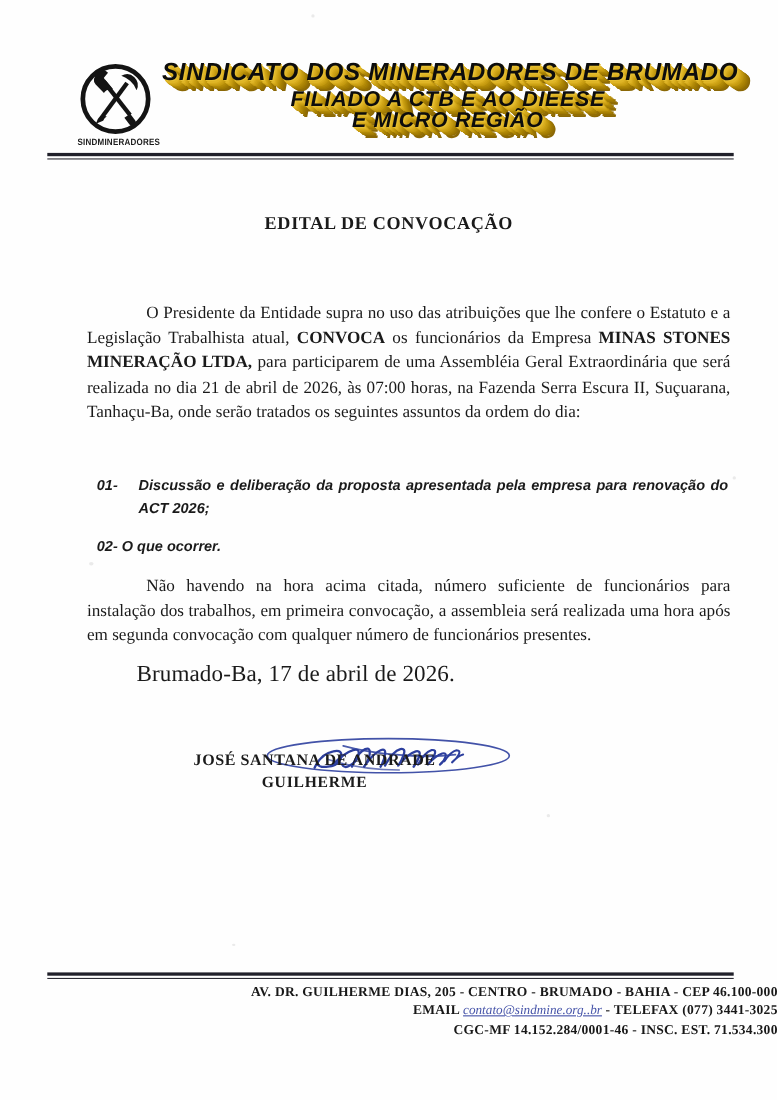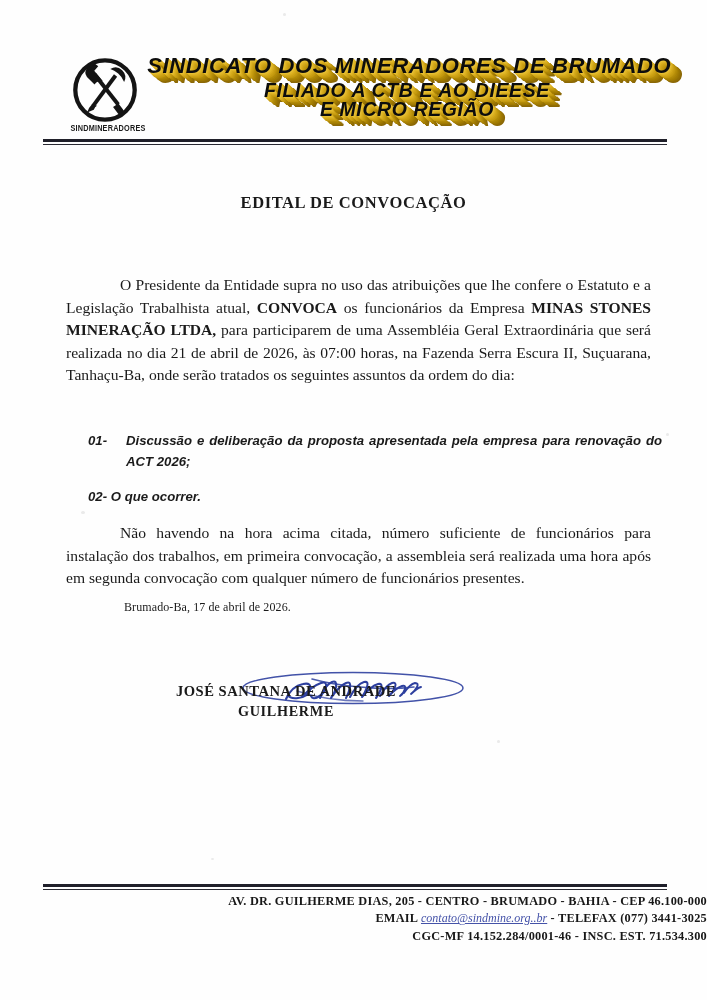"O Presidente da Entidade supra" .body-block { left: 66px -> 79px }
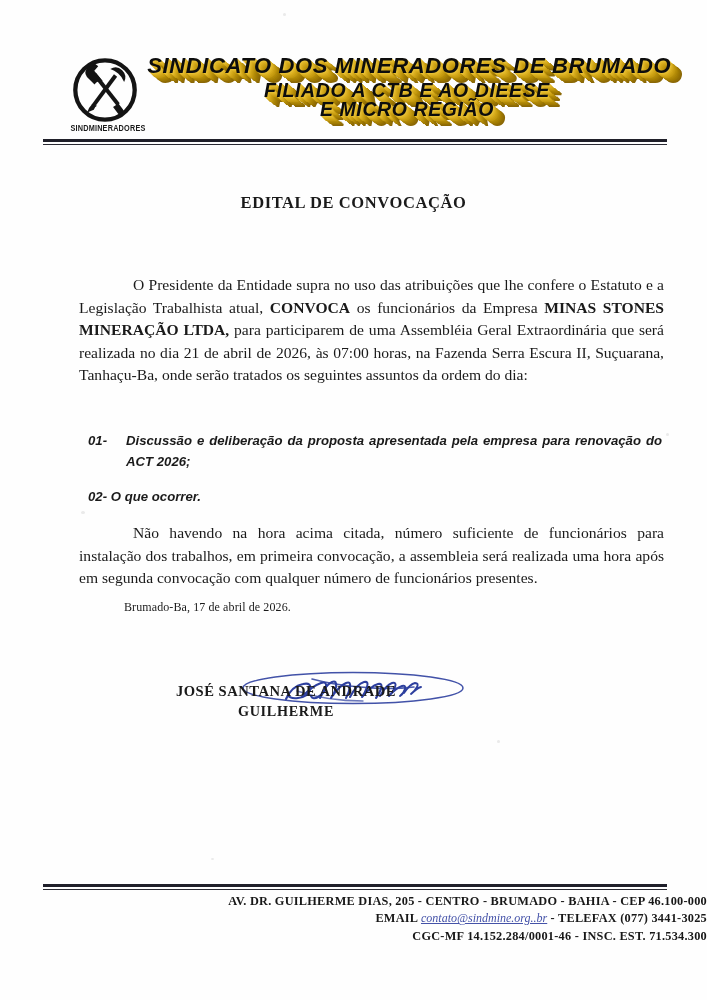"Brumado-Ba, 17 de abril de" .datestamp { font-size: 12px -> 21px }
